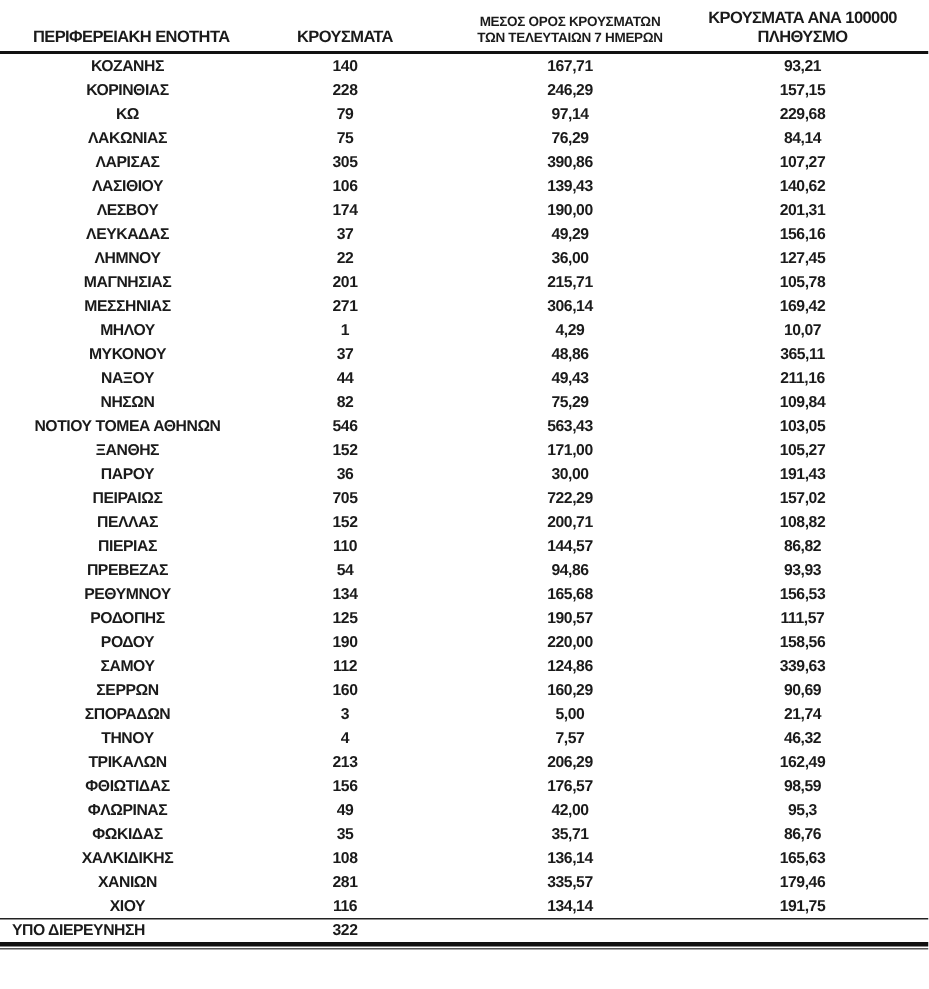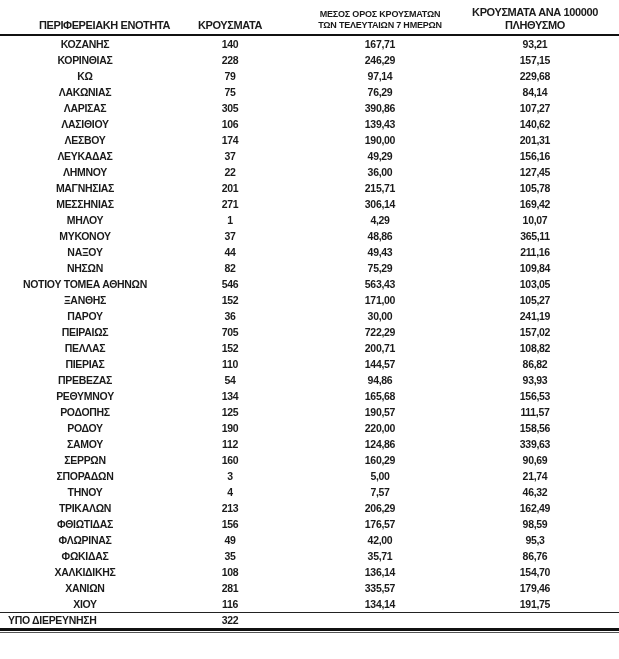"ΠΕΡΙΦΕΡΕΙΑΚΗ ΕΝΟΤΗΤΑ" thead th.h-region { text-align: right -> center }
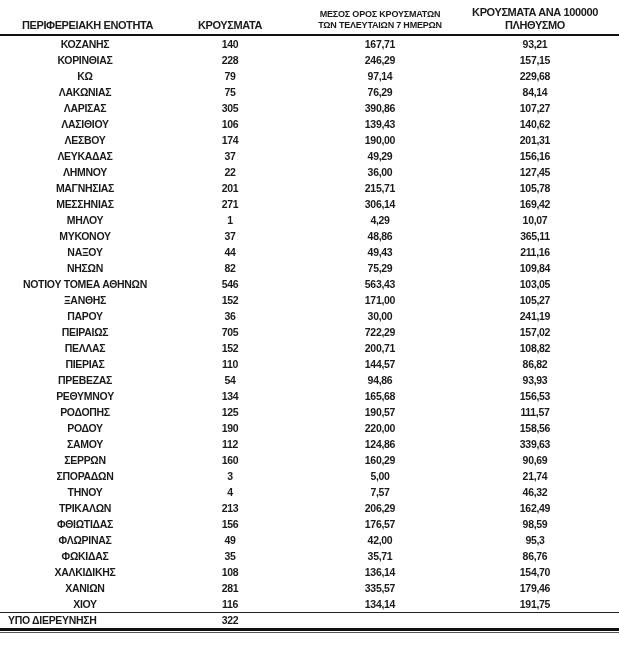"241,19" td { text: 241,19 -> 191,43 }
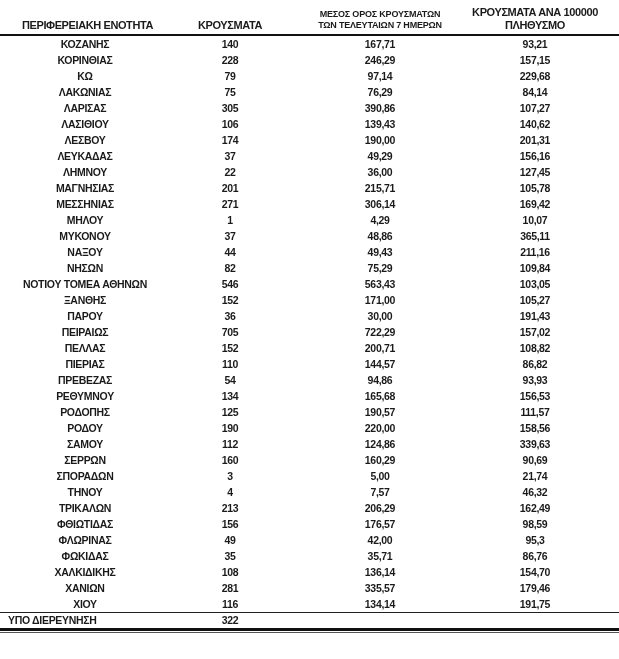"154,70" td { text: 154,70 -> 165,63 }
